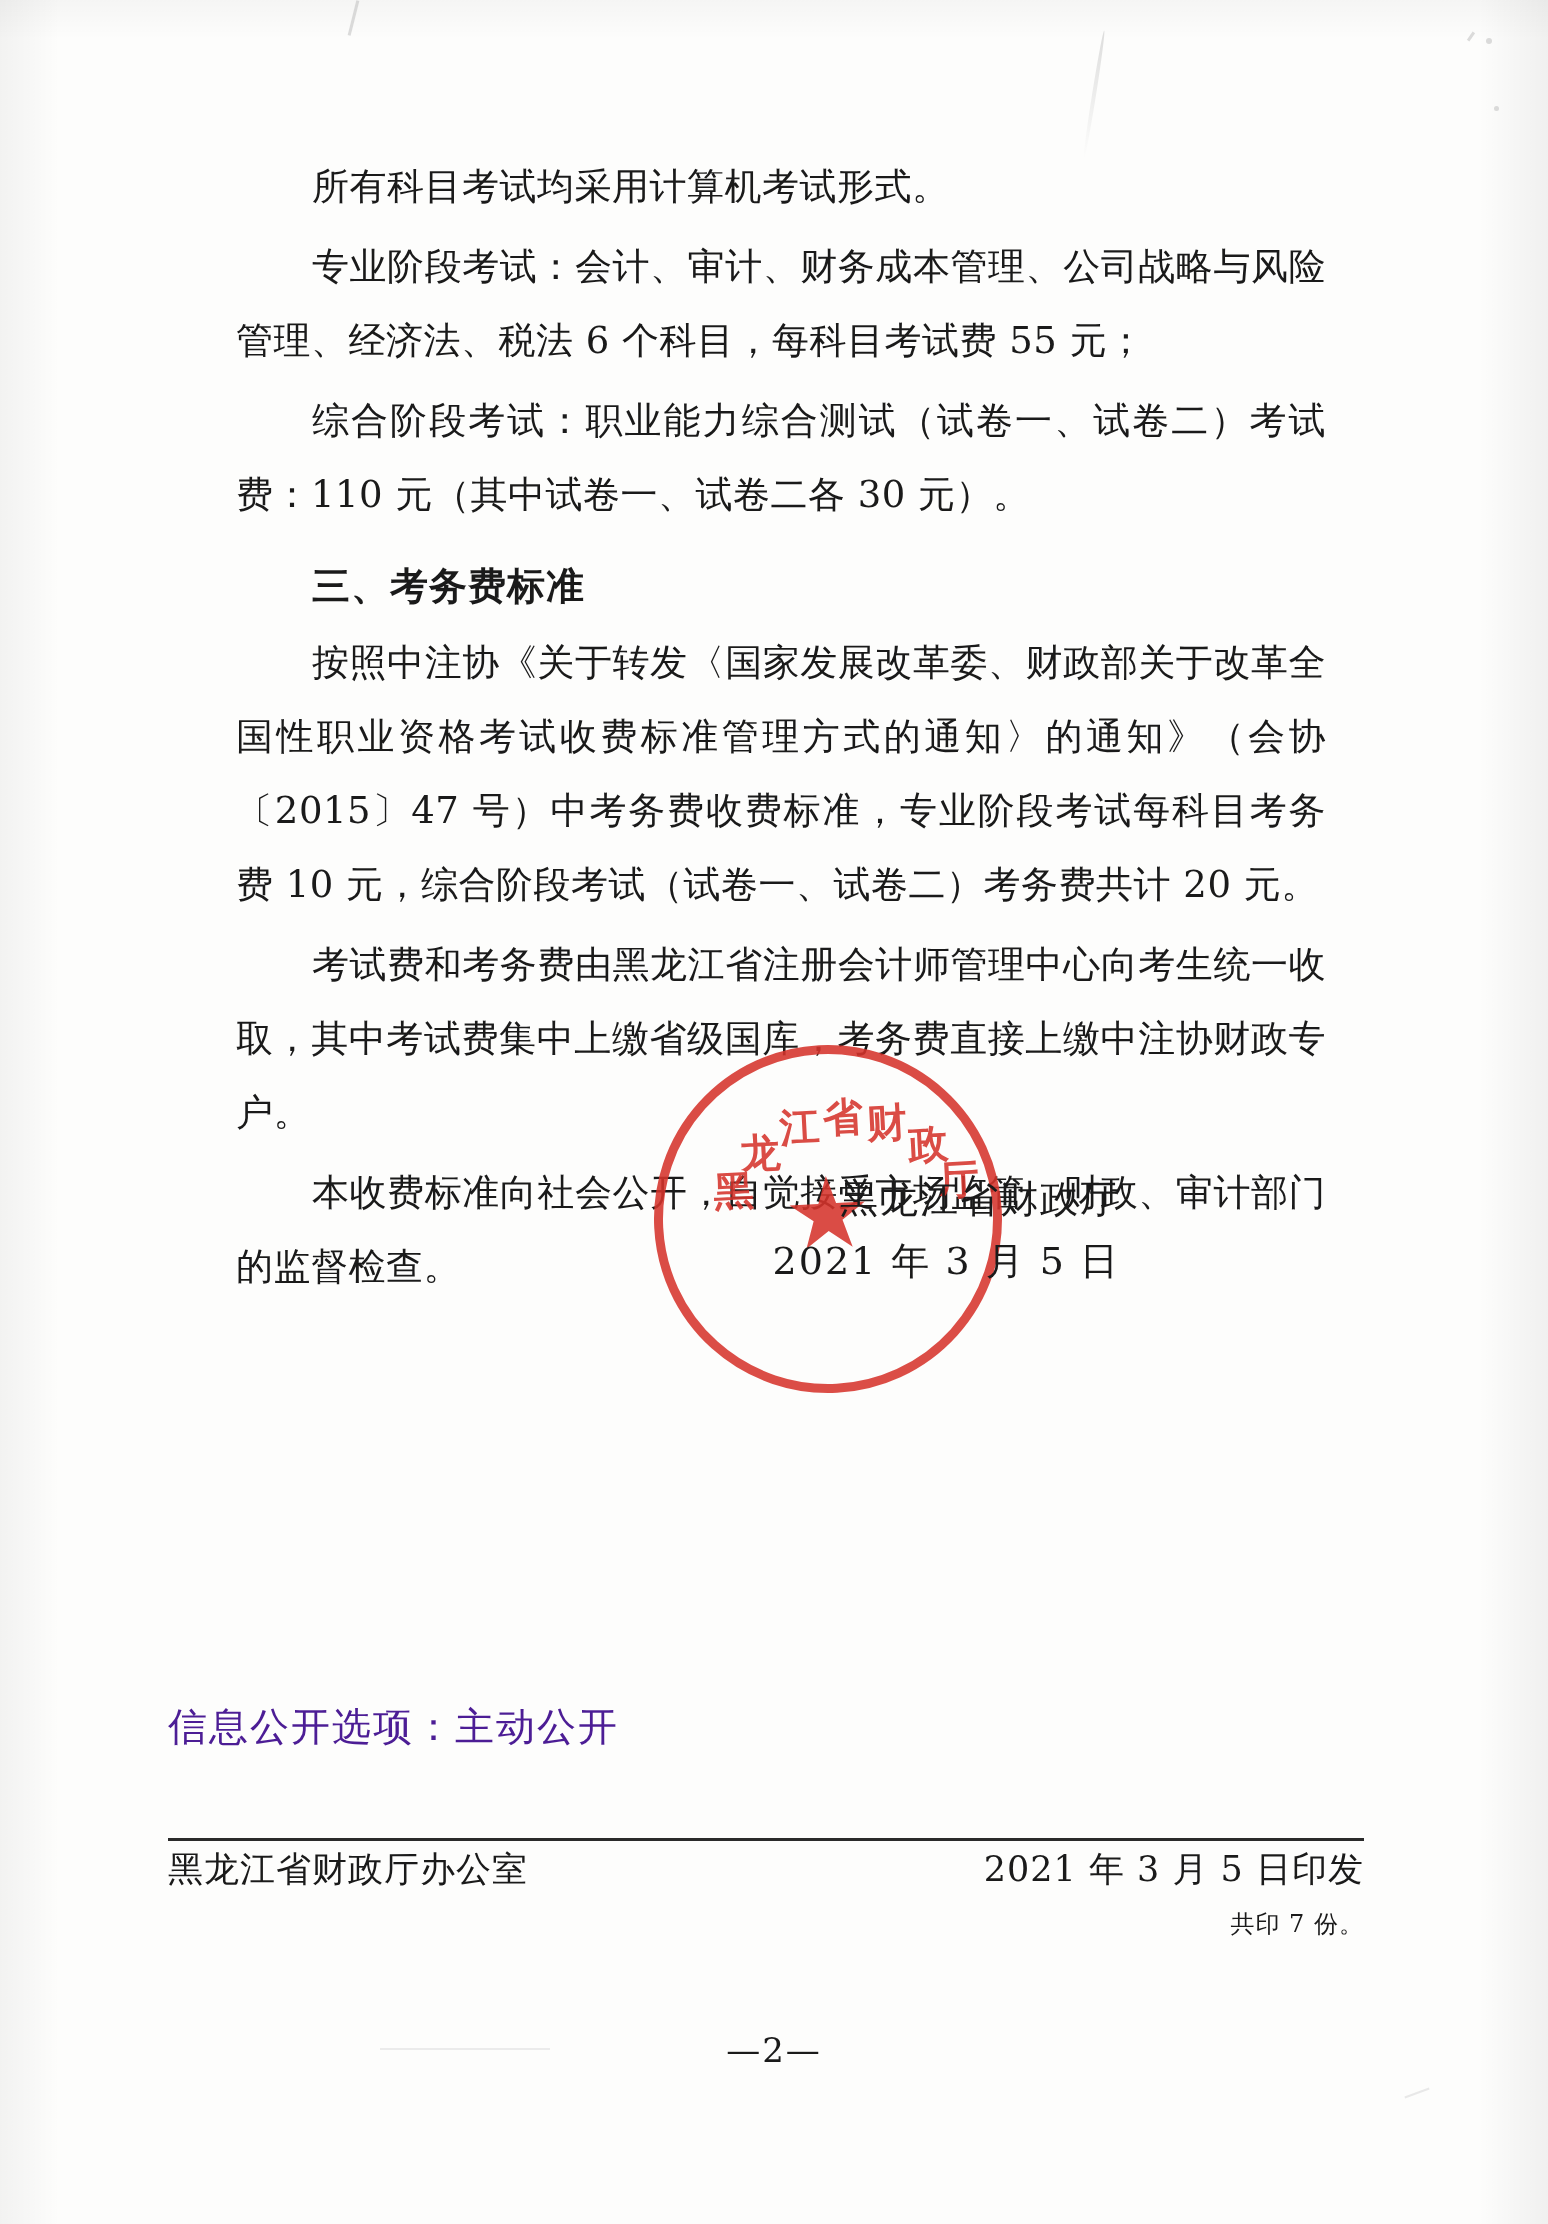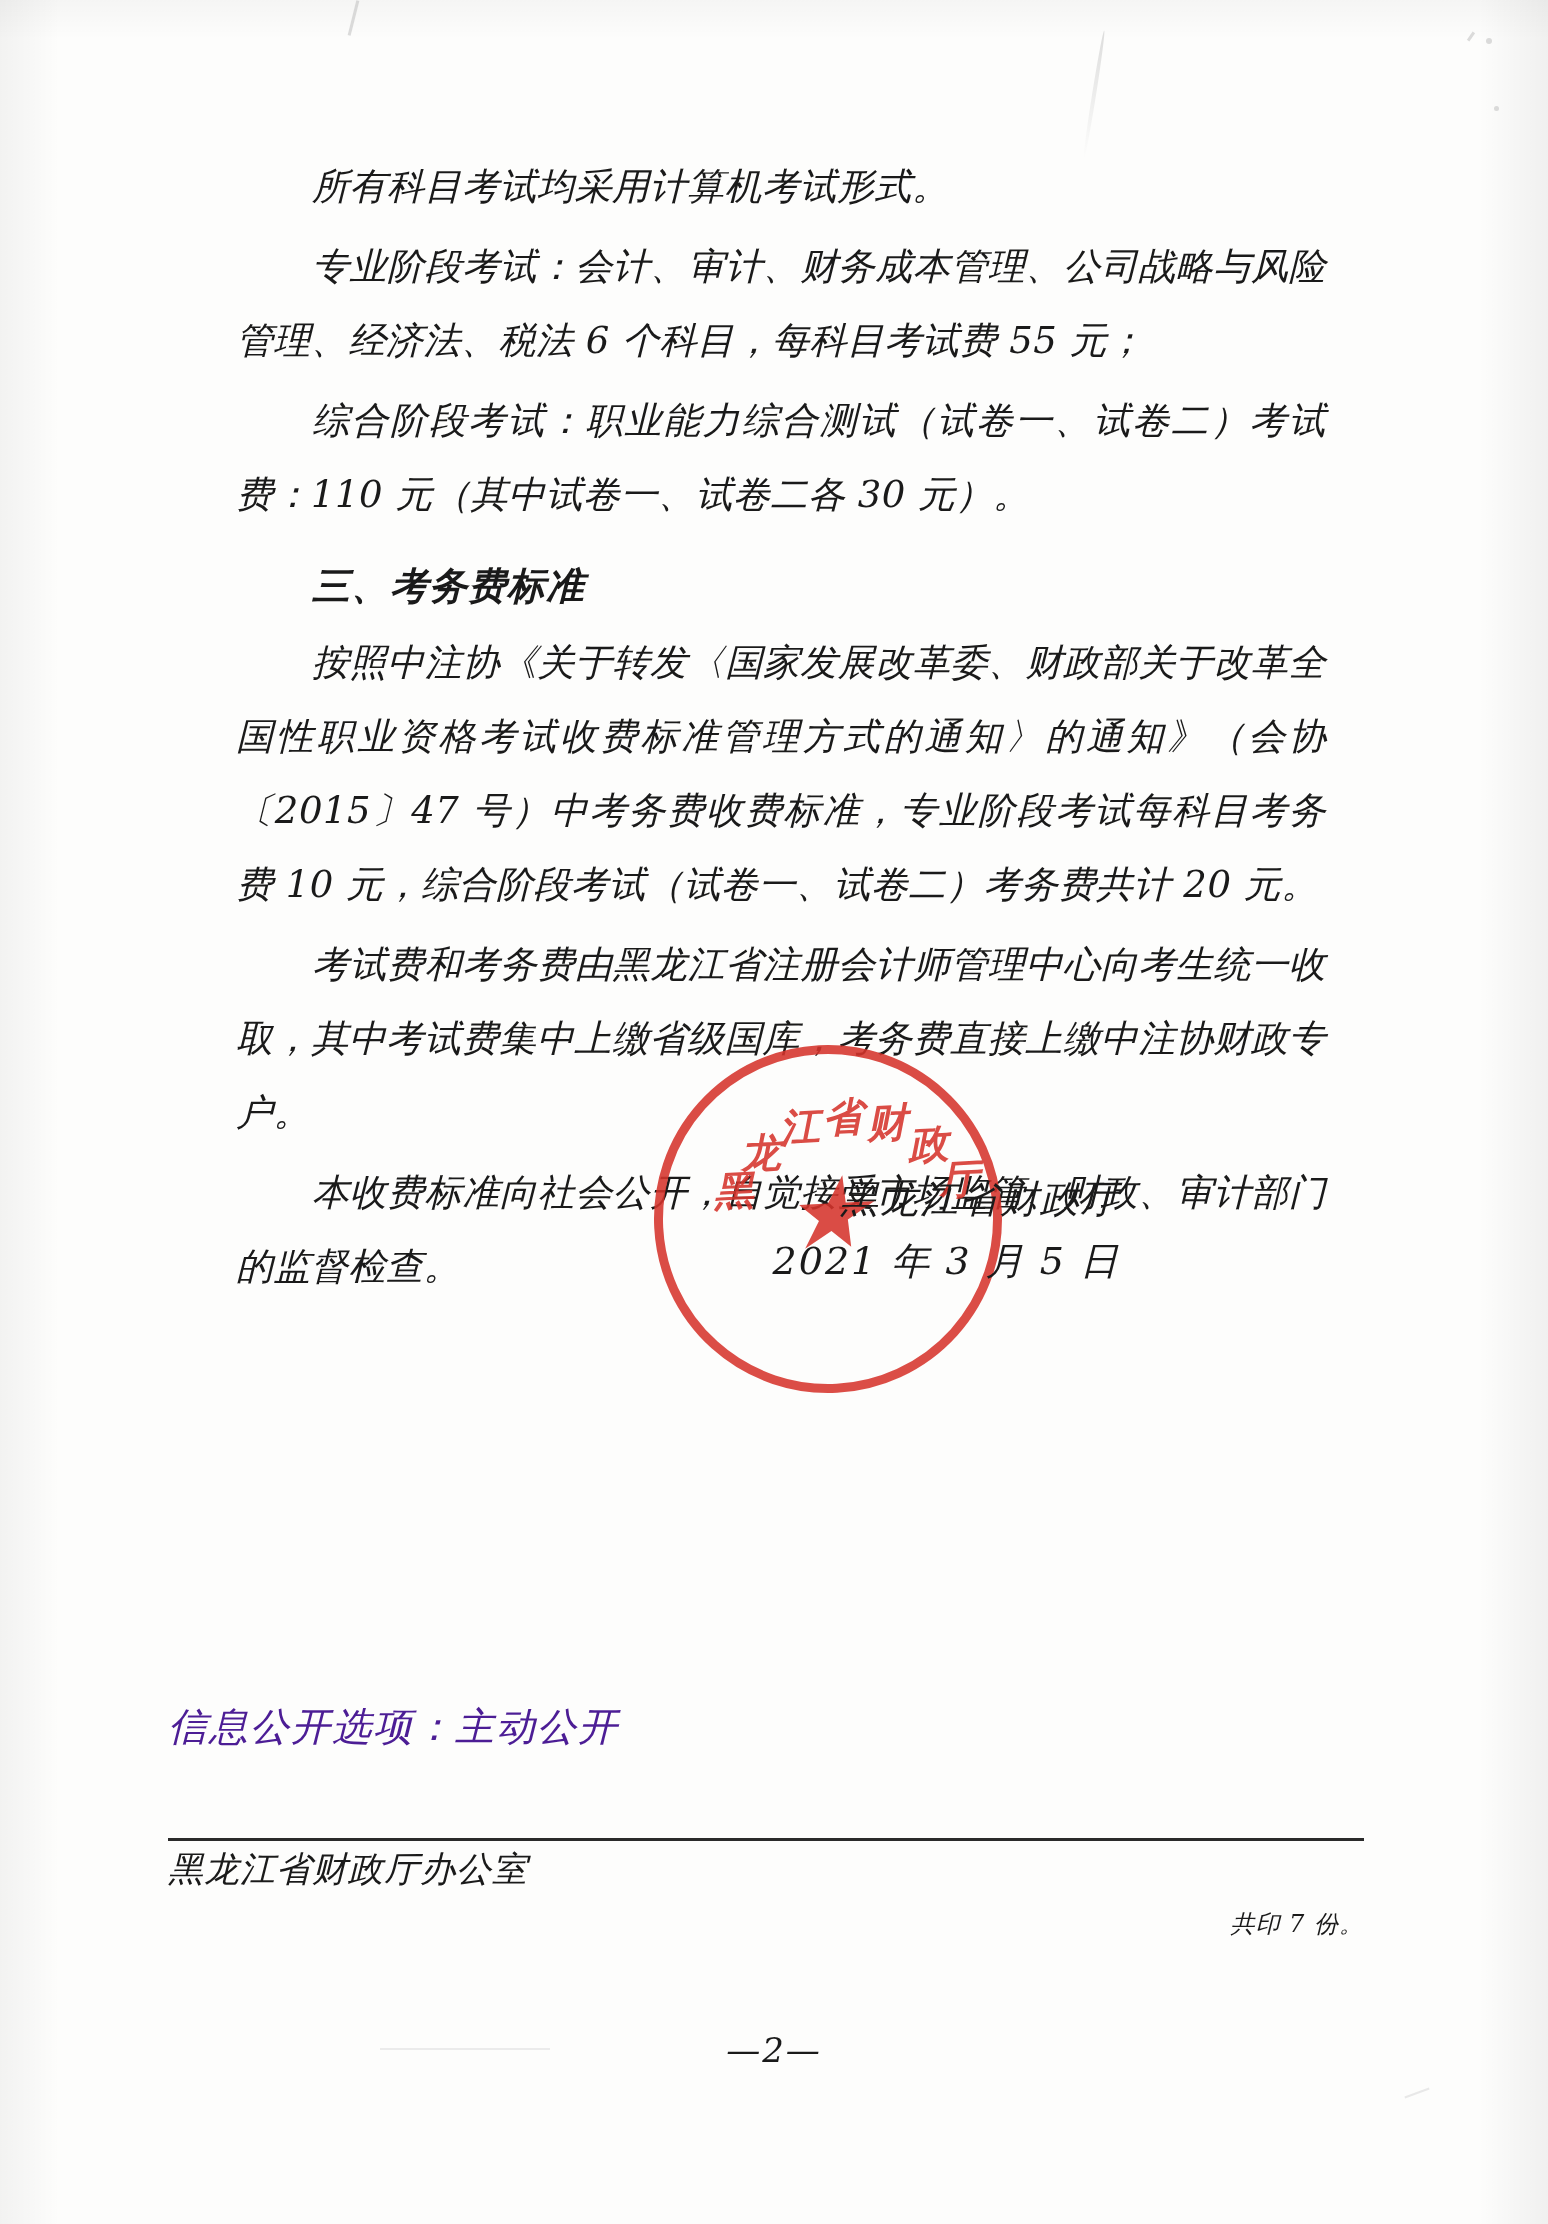"所有科目考试均采用计算机考试形式。" .page { font-style: italic -> none }
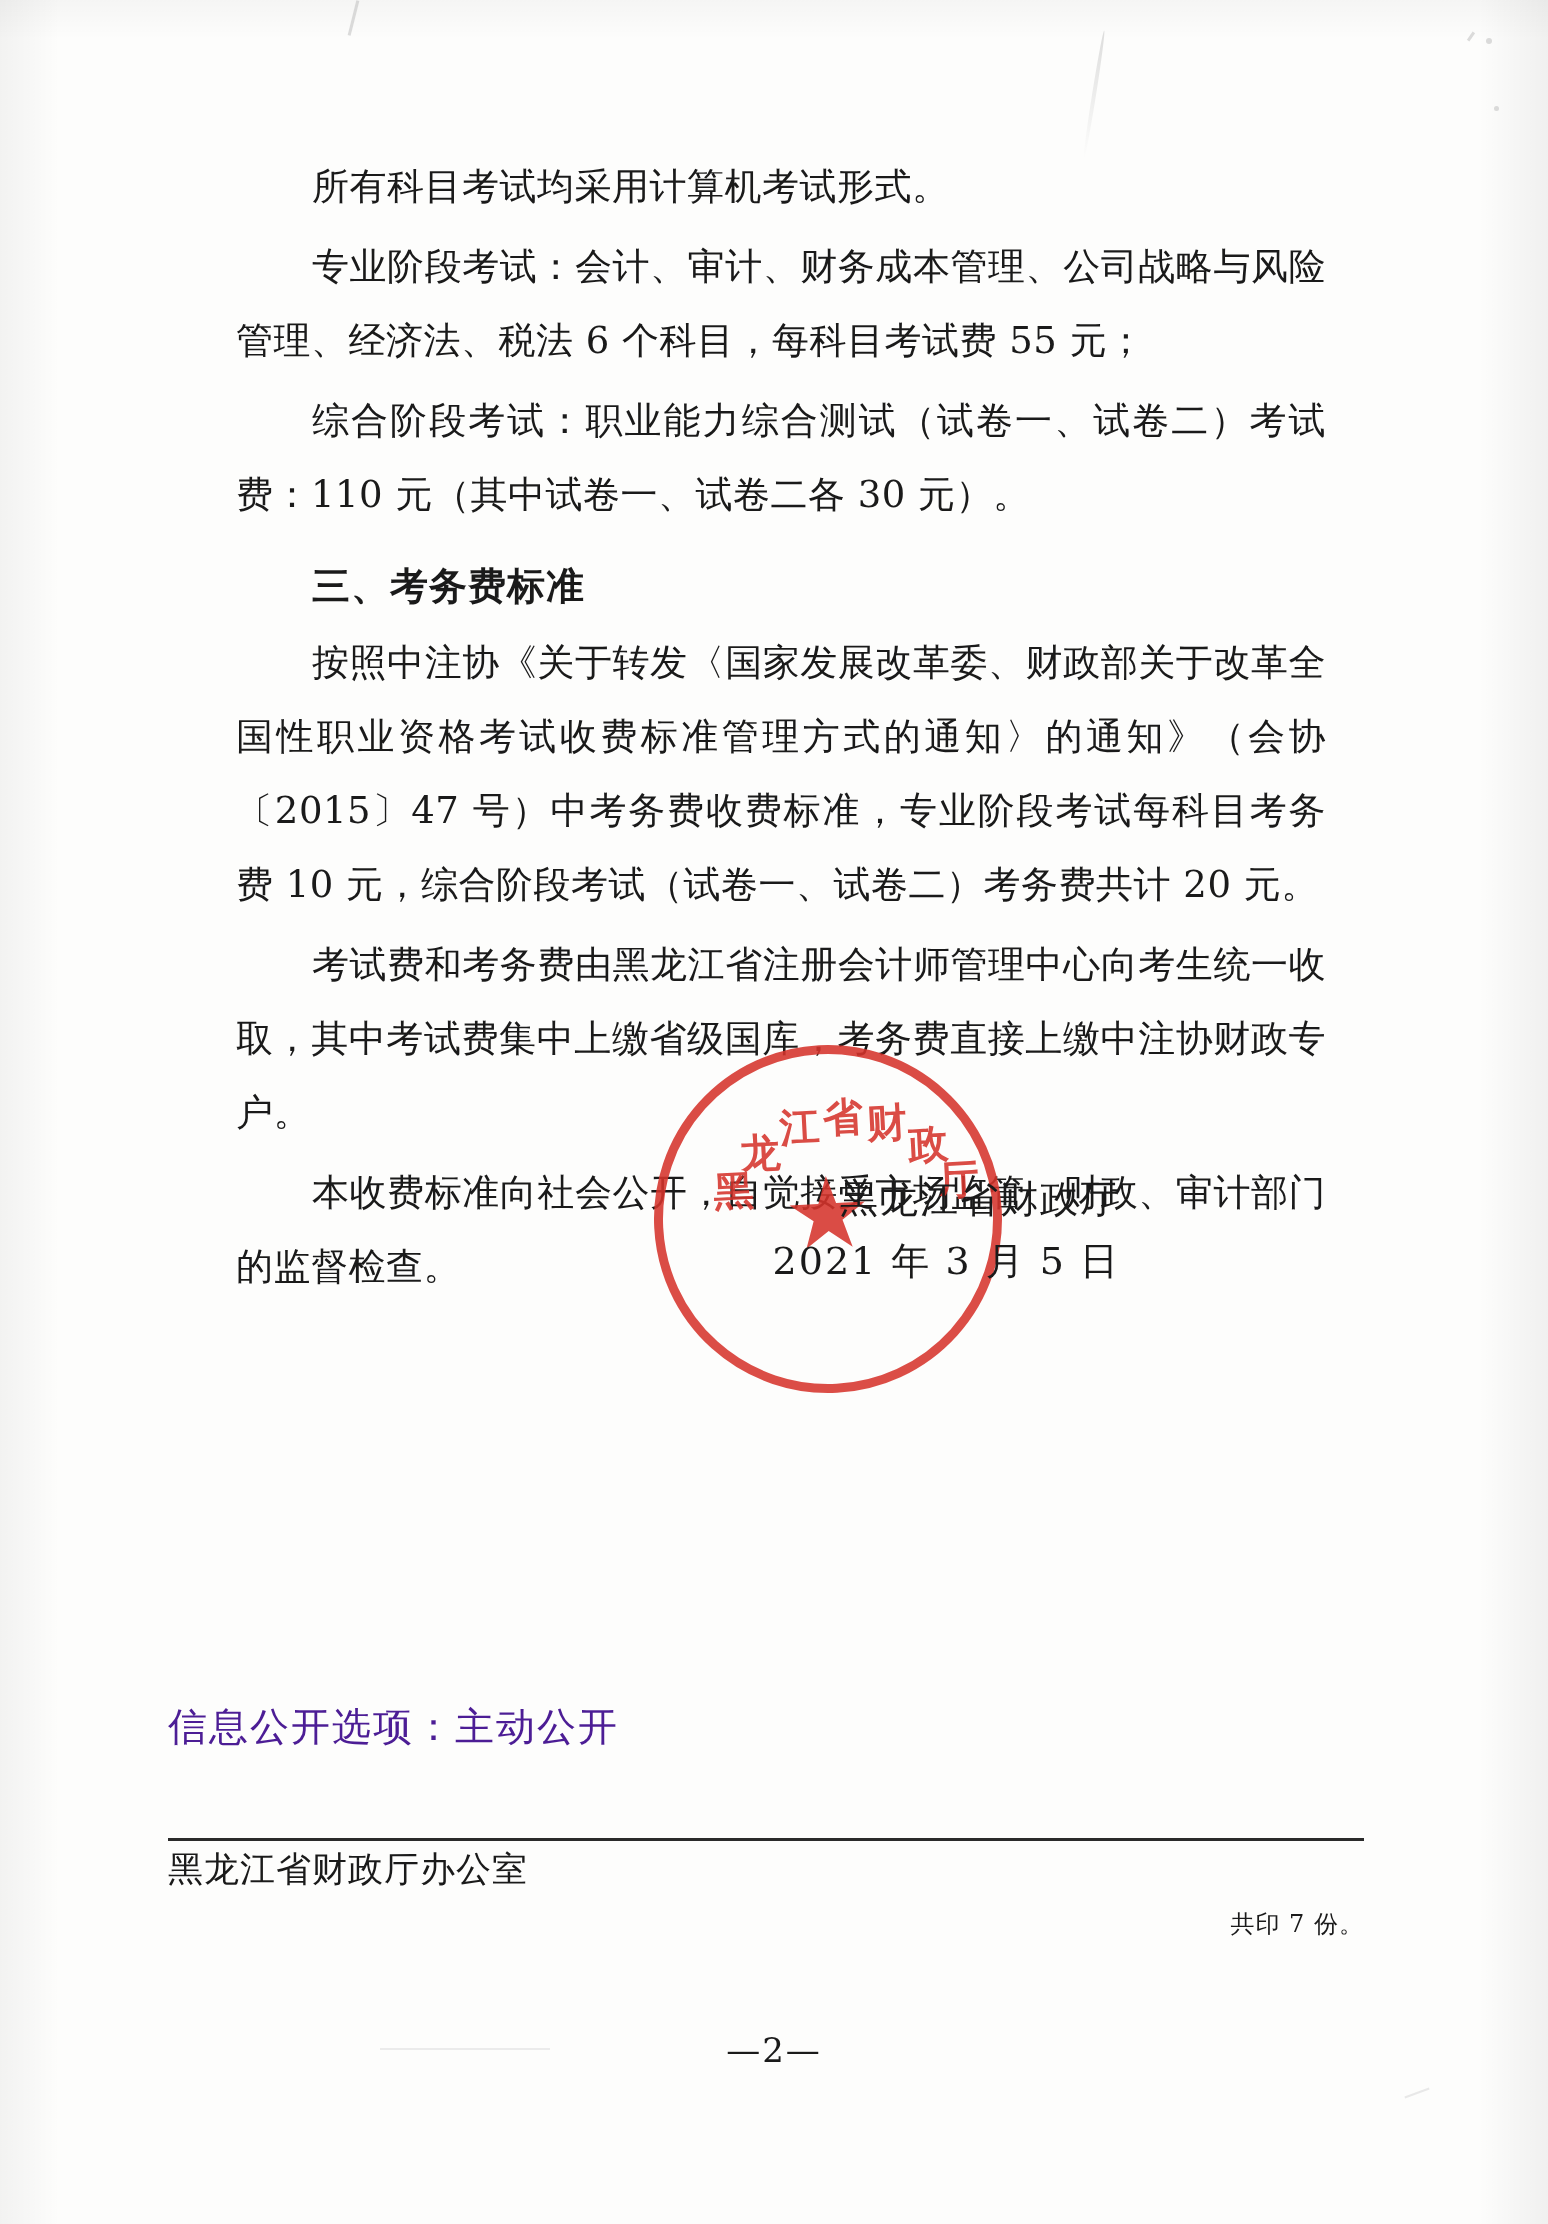"2021 年 3 月 5 日印发" div { html: none -> <div>2021 年 3 月 5 日印发</div> }
